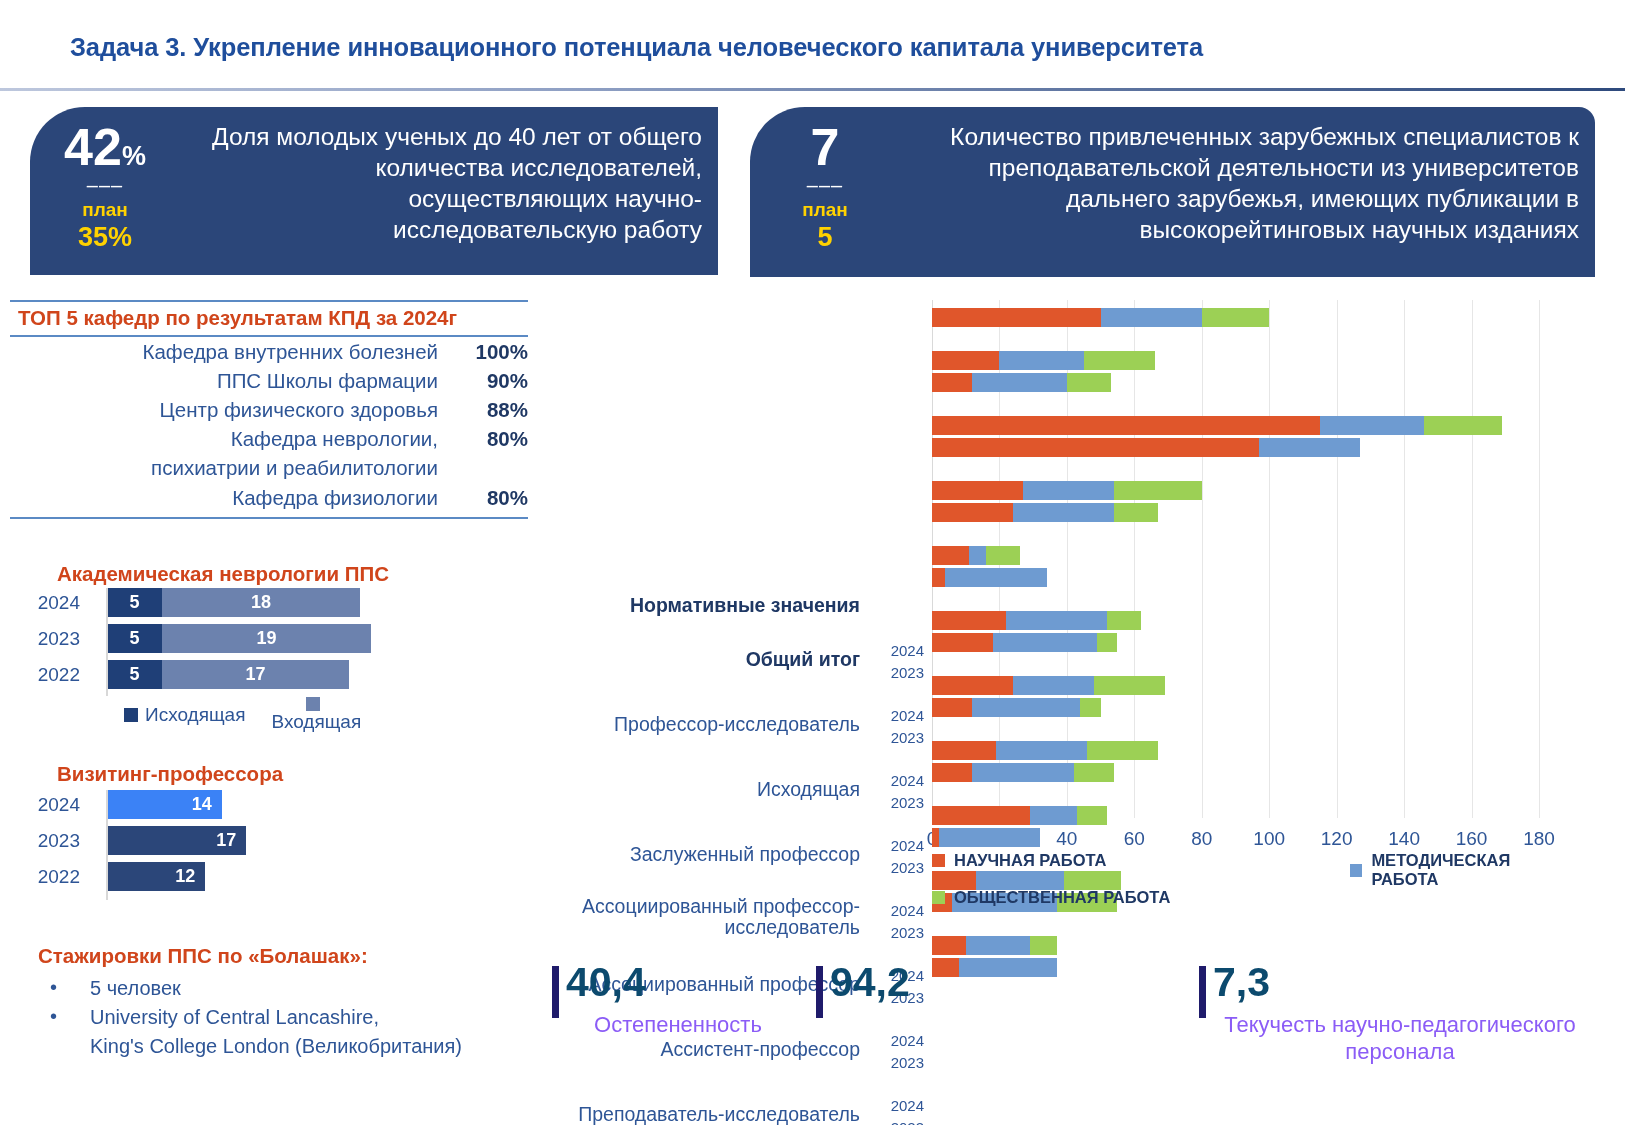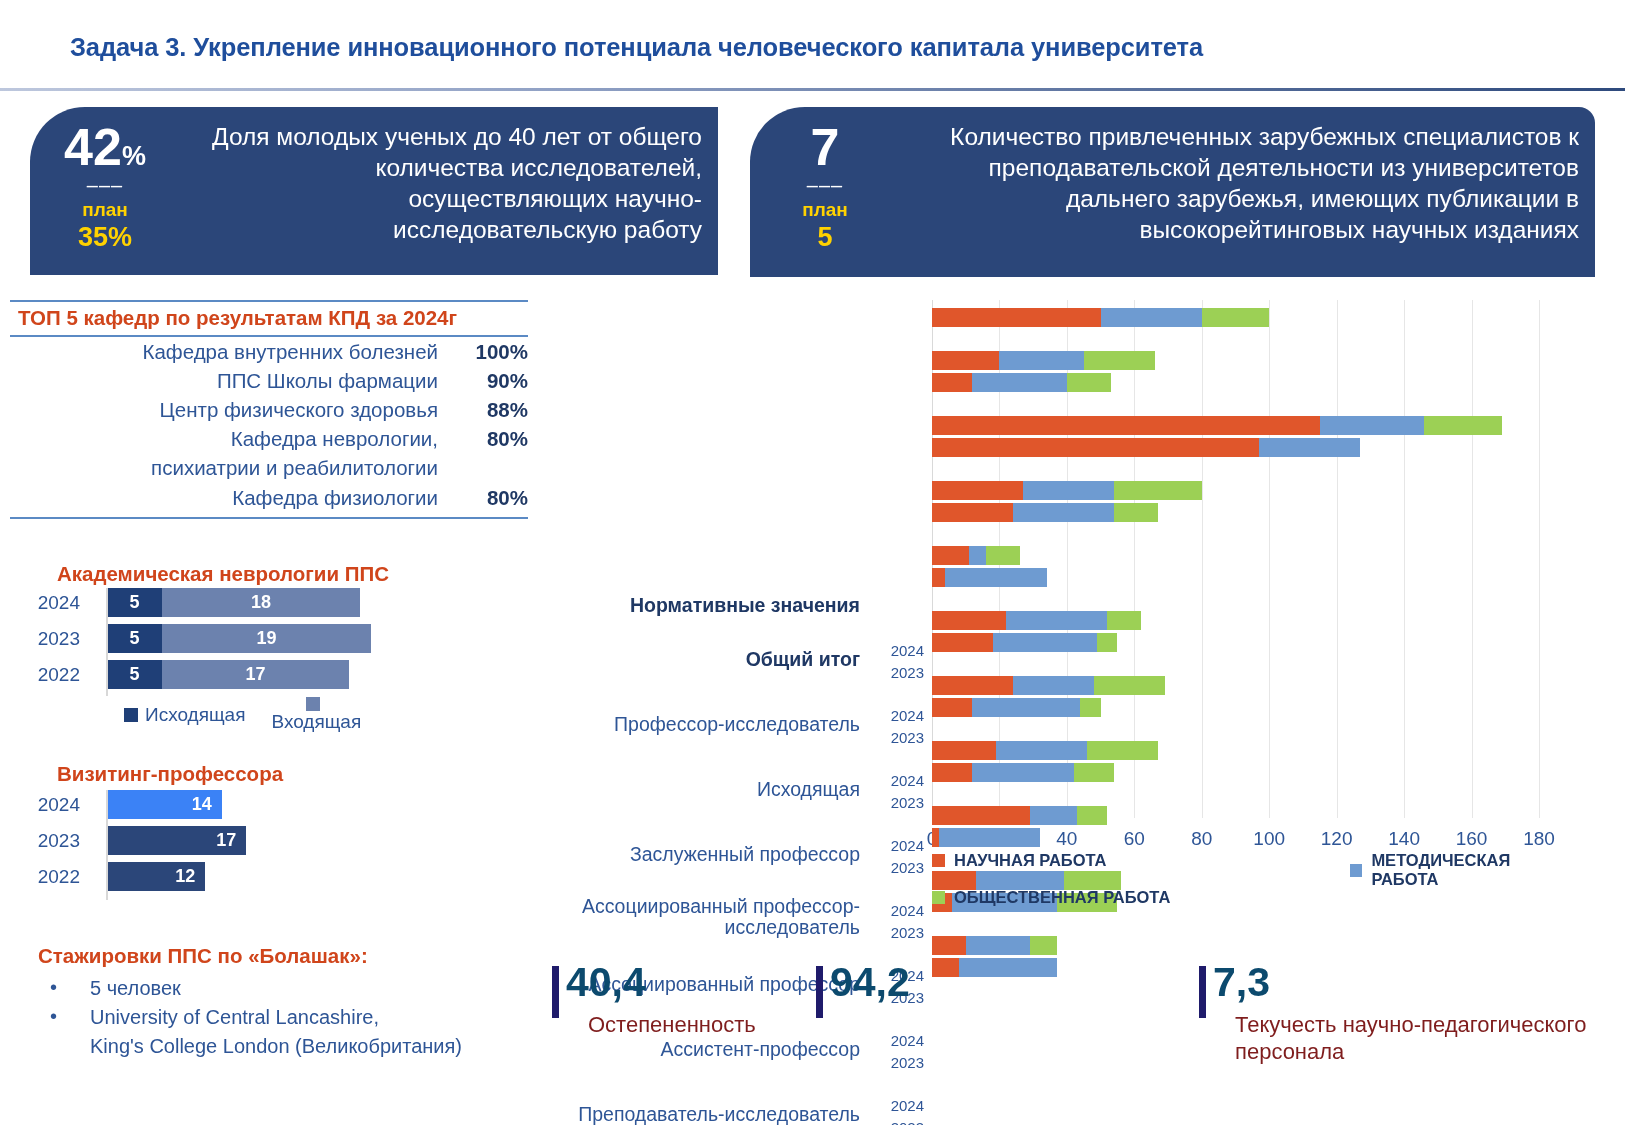"Остепененность" .bk .cap { color: #7f1d1d -> #8b5cf6; margin-left: 36px -> 2px; text-align: none -> center }
